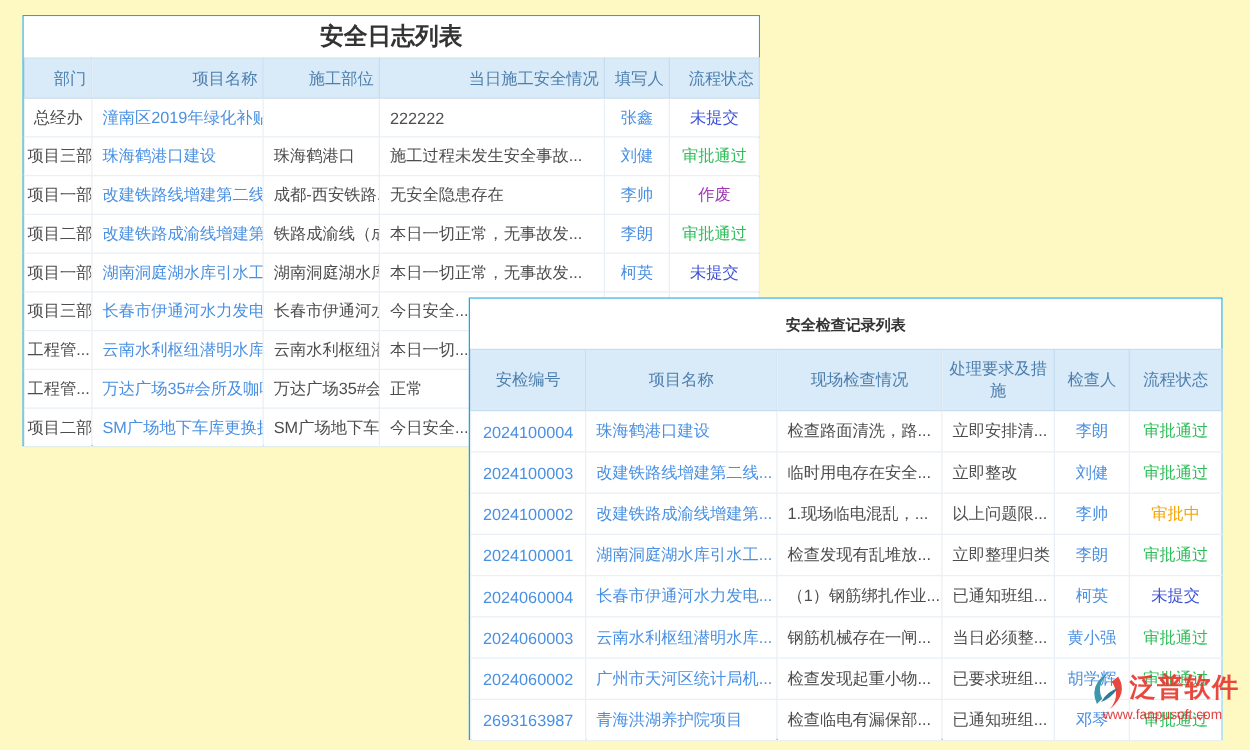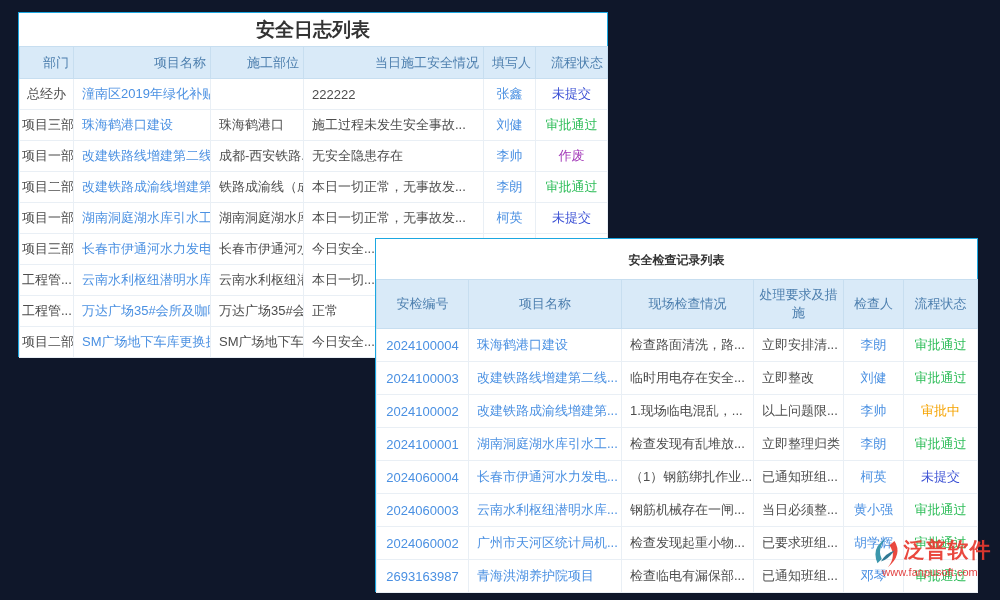"安全日志列表" #stage { background: #0f172a -> #fef9c3 }
